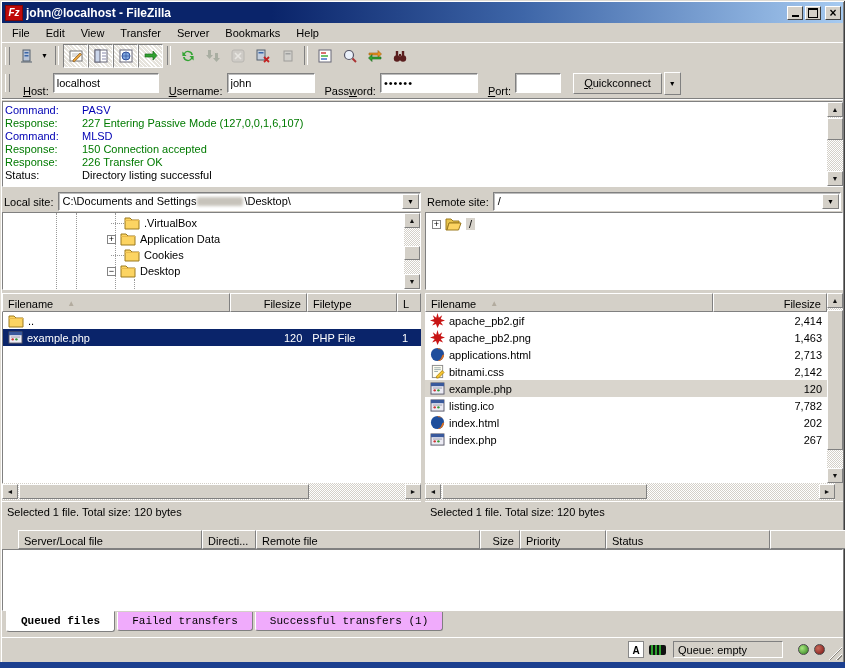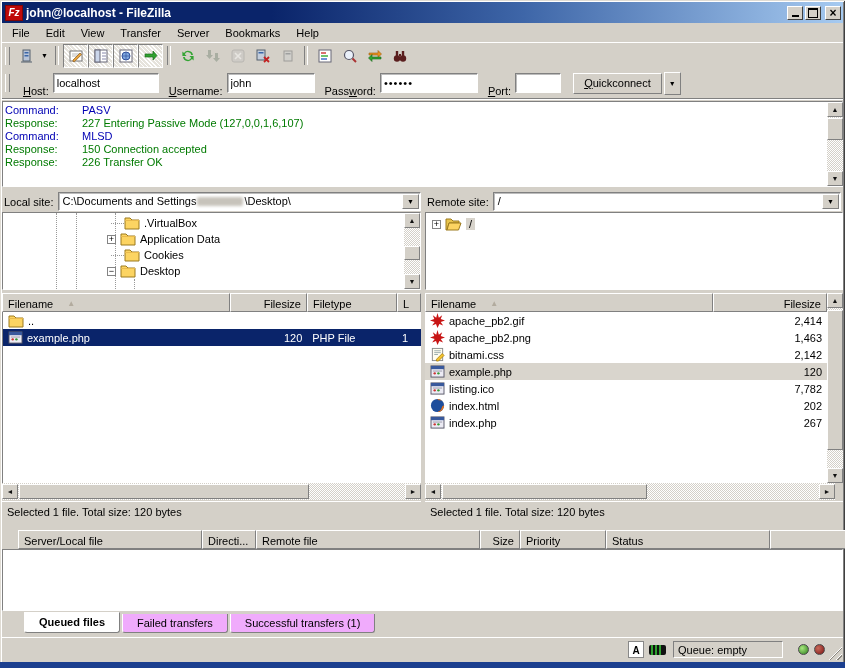"Status: Directory listing successful" div.lline { html: none -> <div><span>Status:</span><span>Directory listing successful</span></div> }
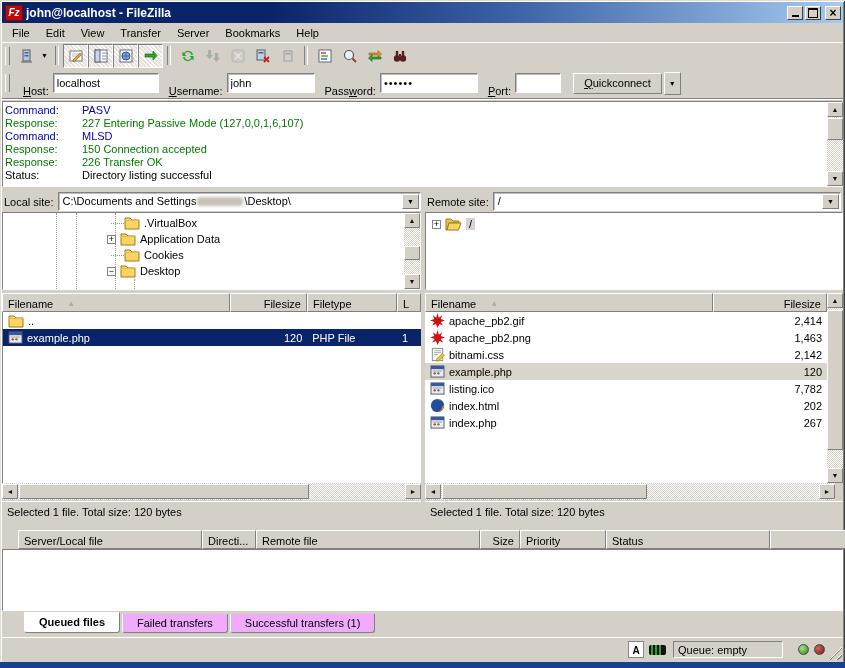"applications.html" div.frow { html: none -> <div> <span> <span> <svg> <circle></circle> <path></path> <path></path> </svg> </span> <span>applications.html</span> </span> <span> <span>2,713</span> </span> </div> }
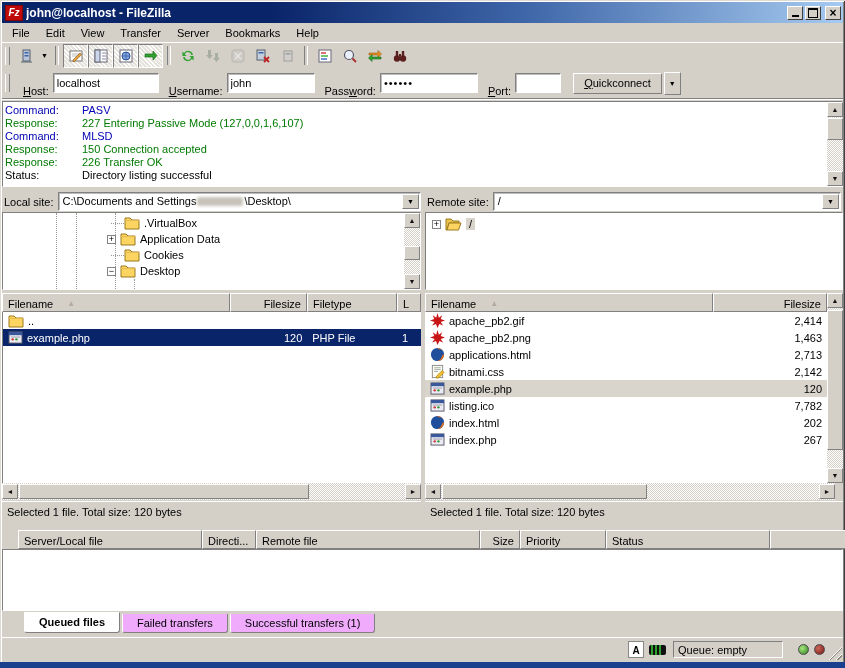"Queued files" .tabs { align-items: center -> flex-start; font-family: none -> Liberation Mono, monospace; left: 20px -> 2px }
